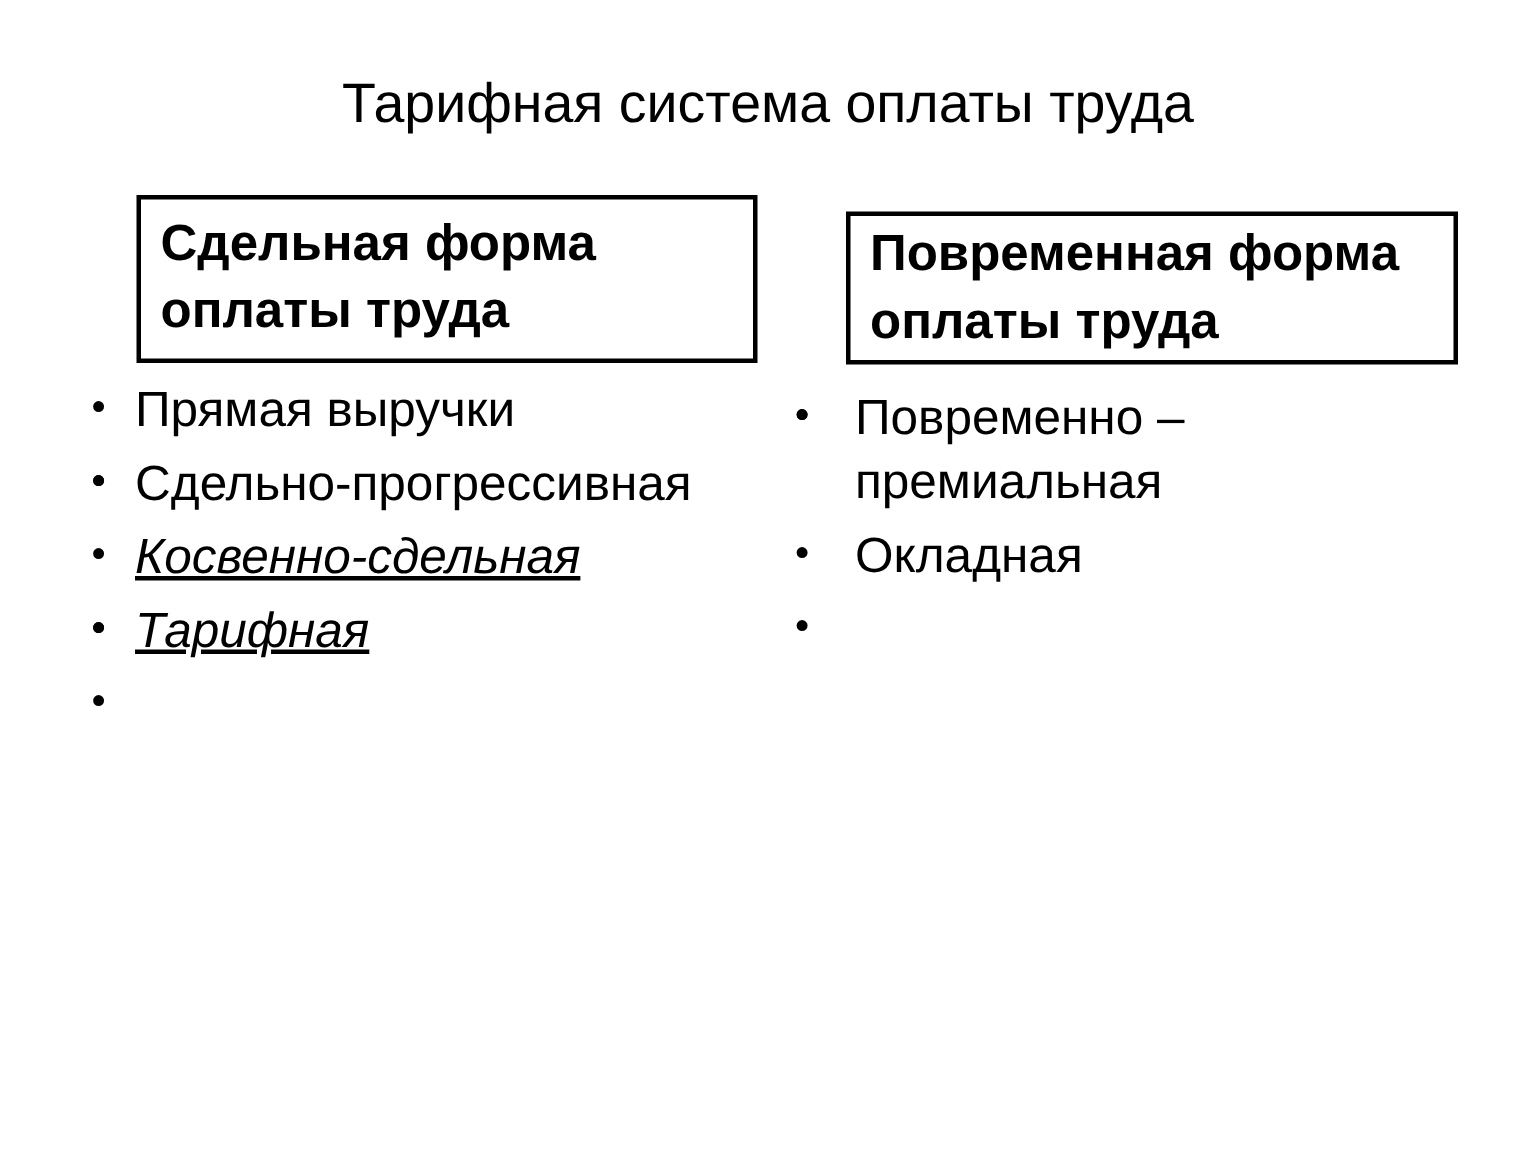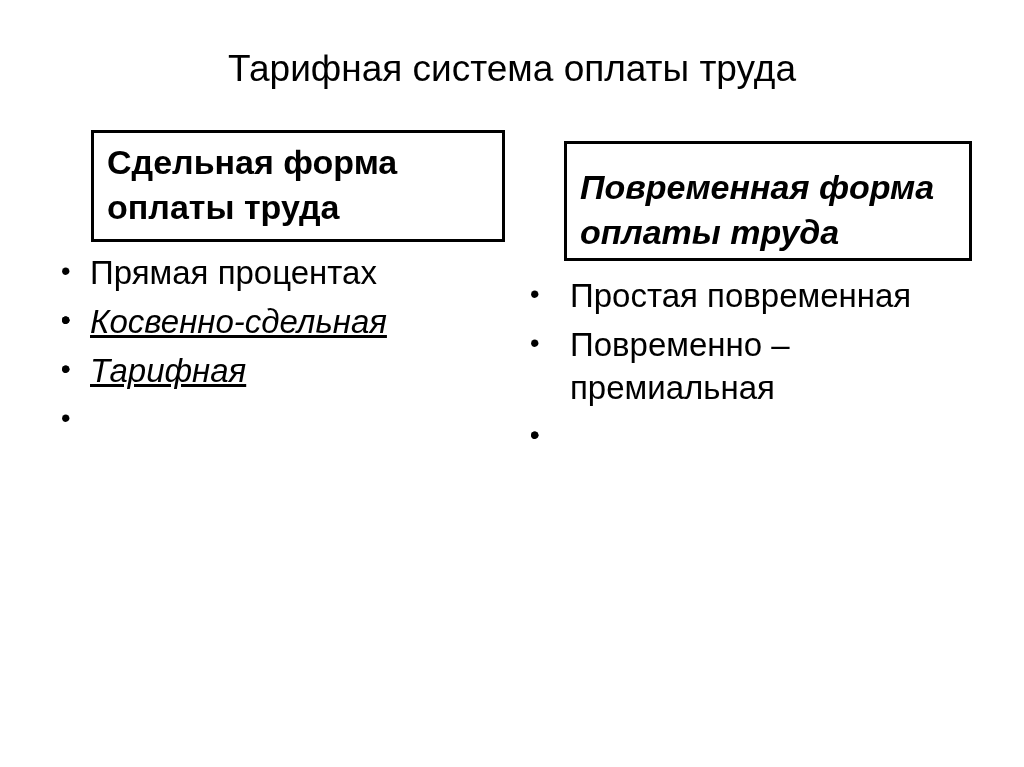"Повременная форма оплаты труда" .col-right .header-box { font-style: italic -> none; padding-top: 21px -> 3px }
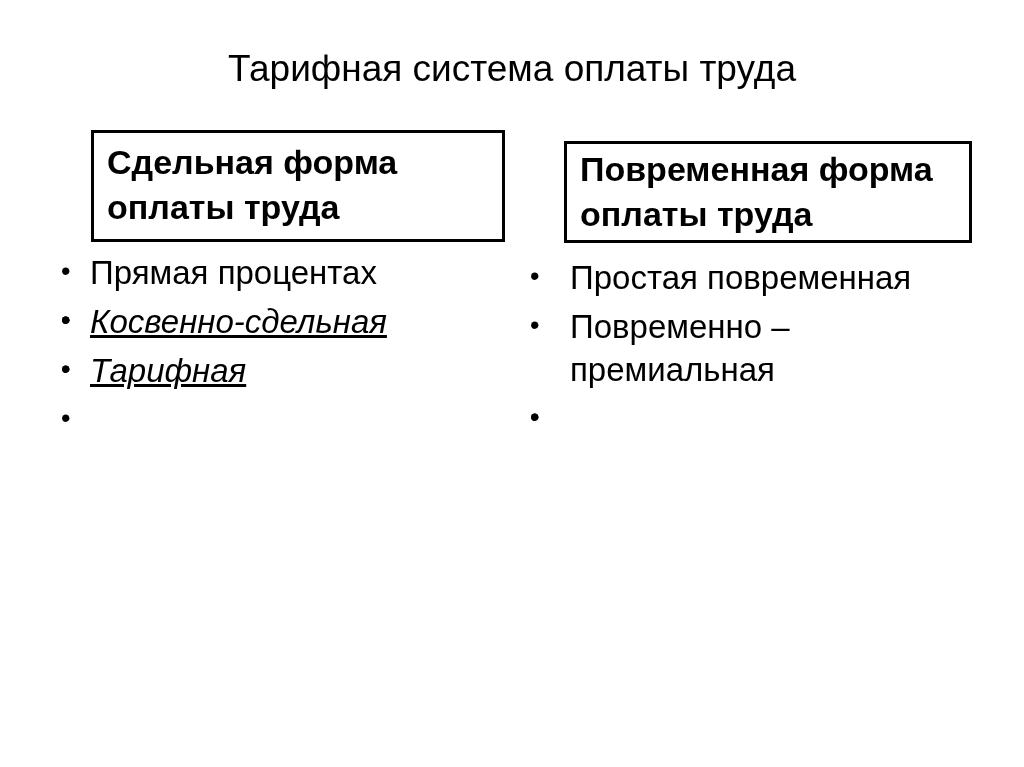"Прямая процентах" span.item-text { text: процентах -> выручки }
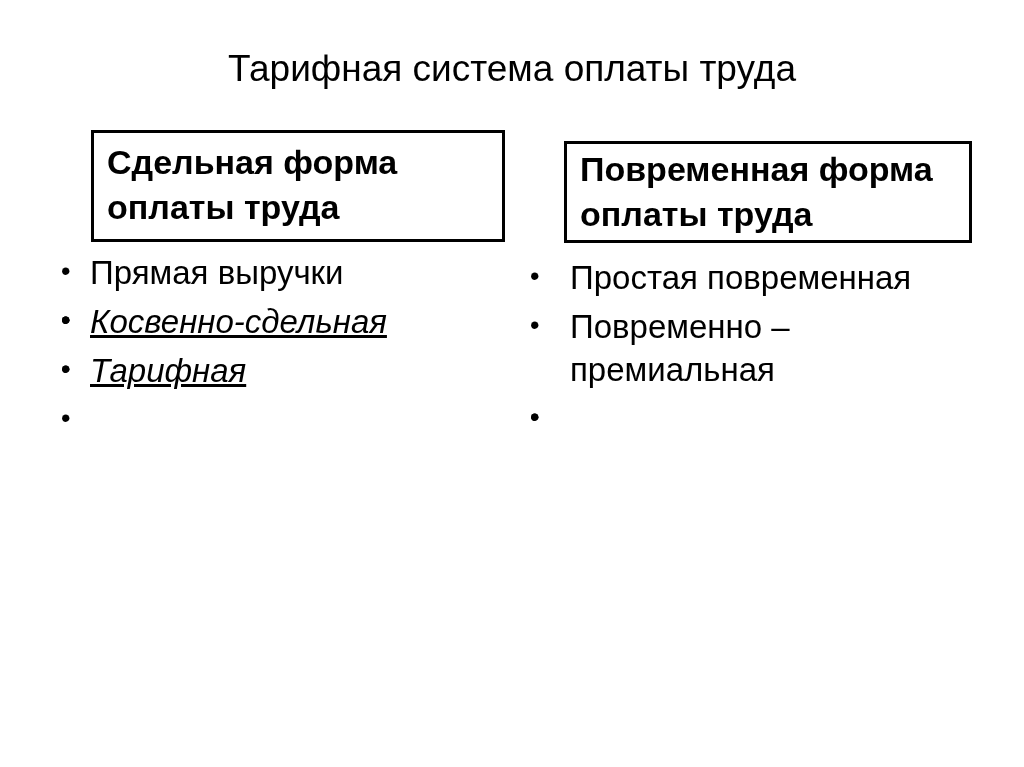"Простая повременная" span.item-text { html: <span>Простая повременная</span> -> none }
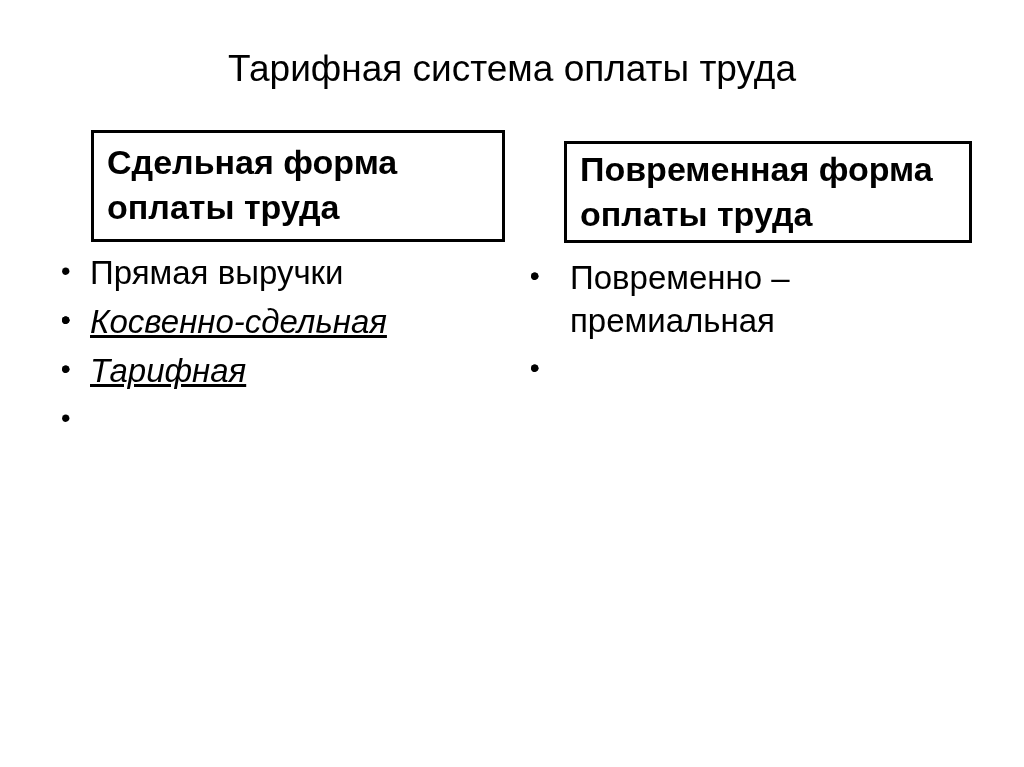"Сдельно-прогрессивная" span.item-text { html: none -> <span>Сдельно-прогрессивная</span> }
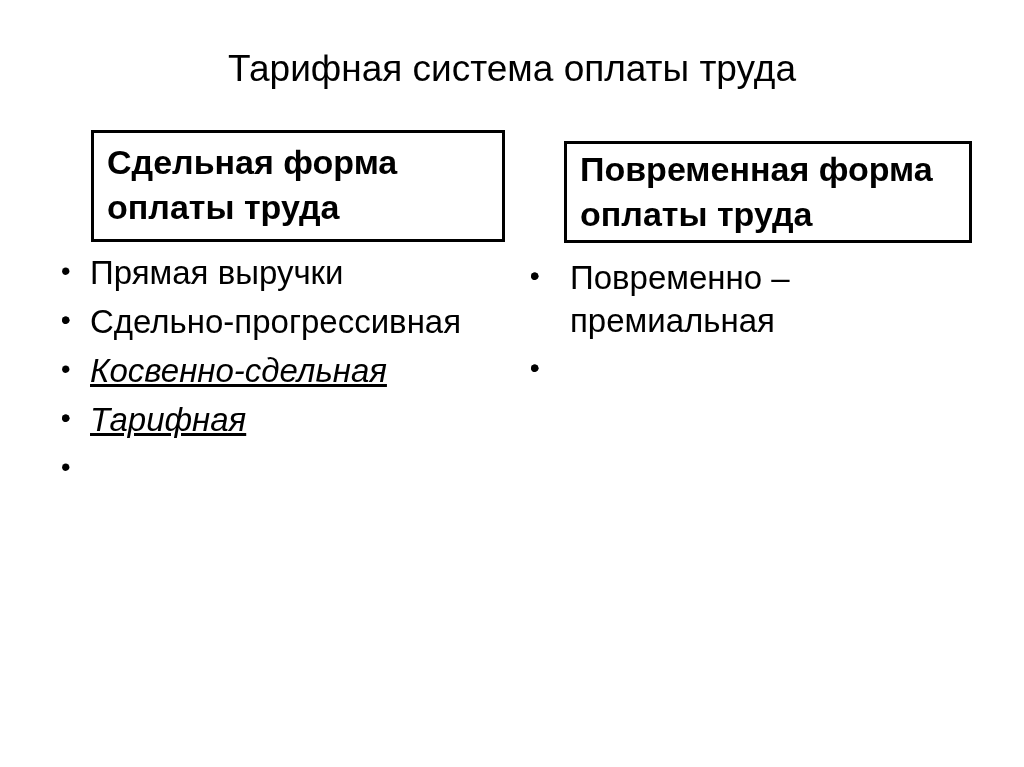"Окладная" span.item-text { html: none -> <span>Окладная</span> }
